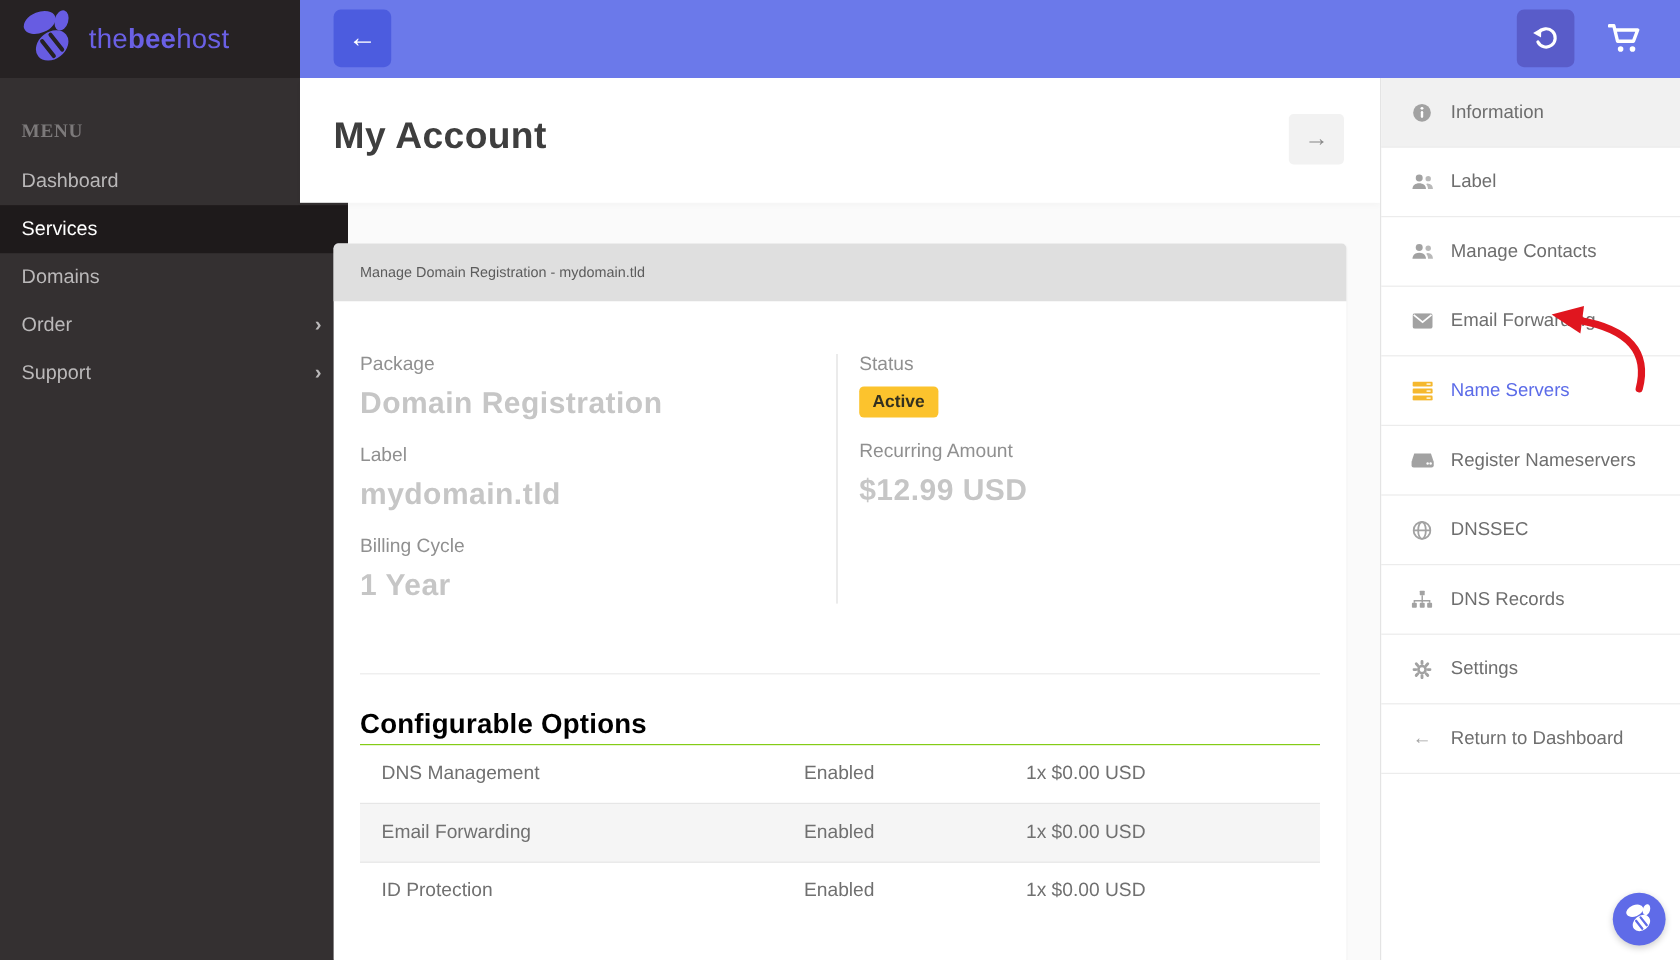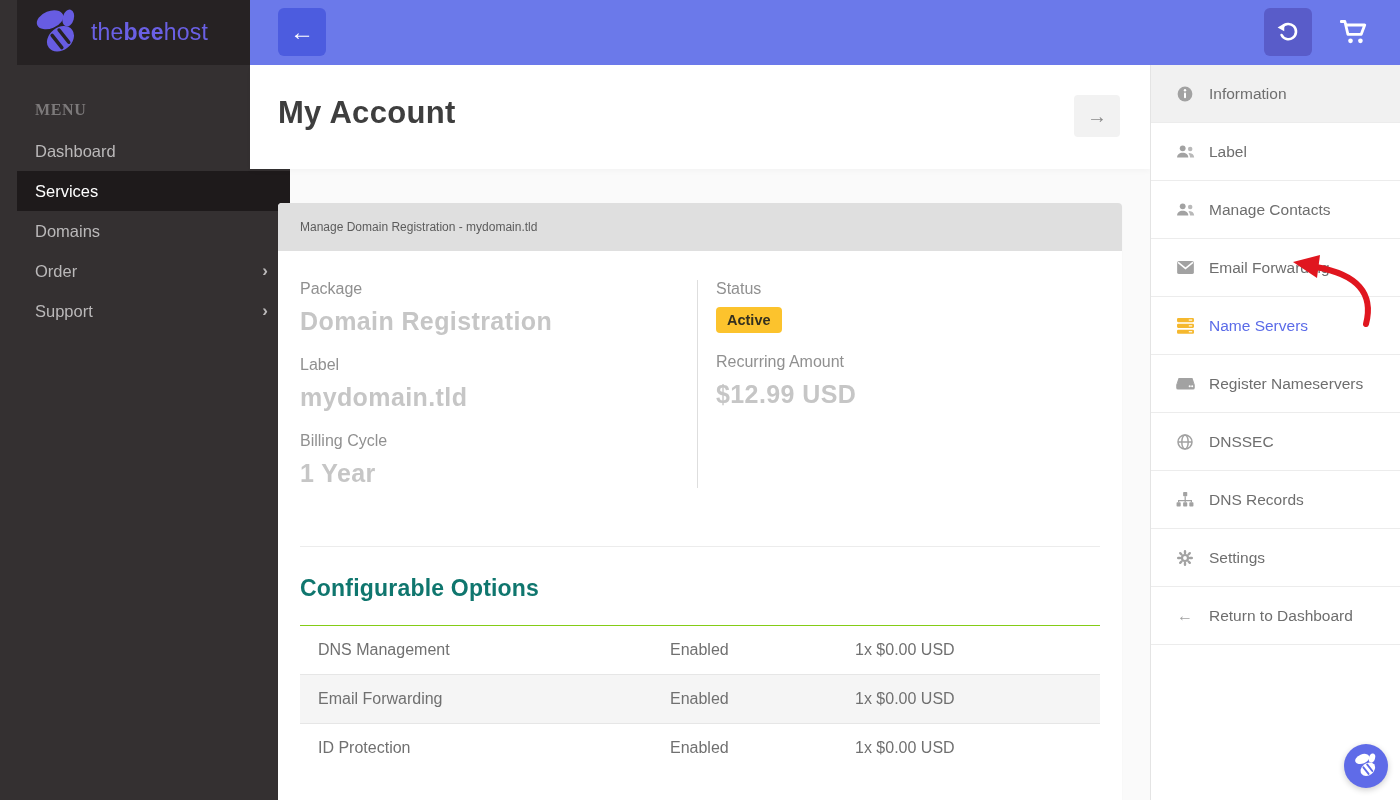"thebeehost" .left-sidebar { padding-left: 17px -> none }
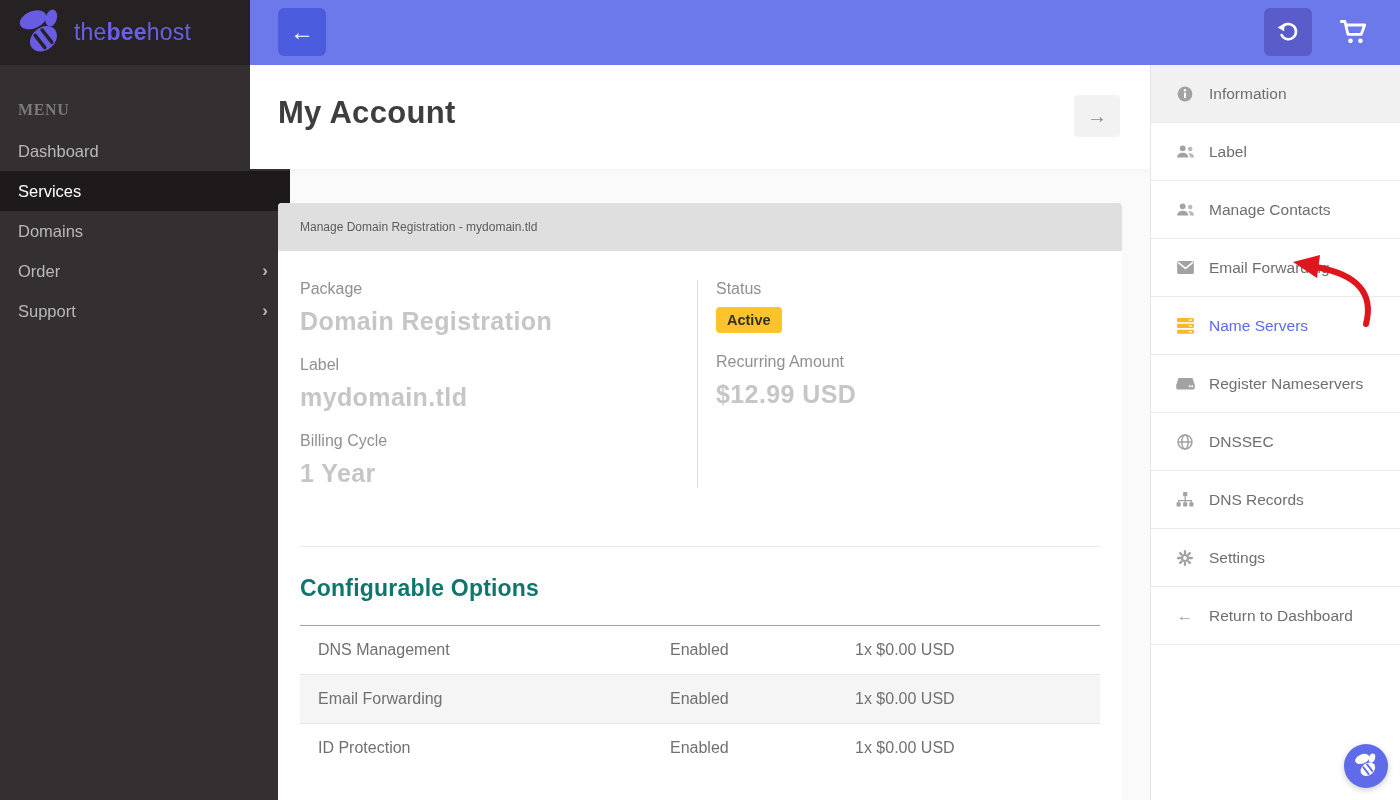"Package" .details { padding: 29px 0 58px 0 -> 44px 0 58px 0 }
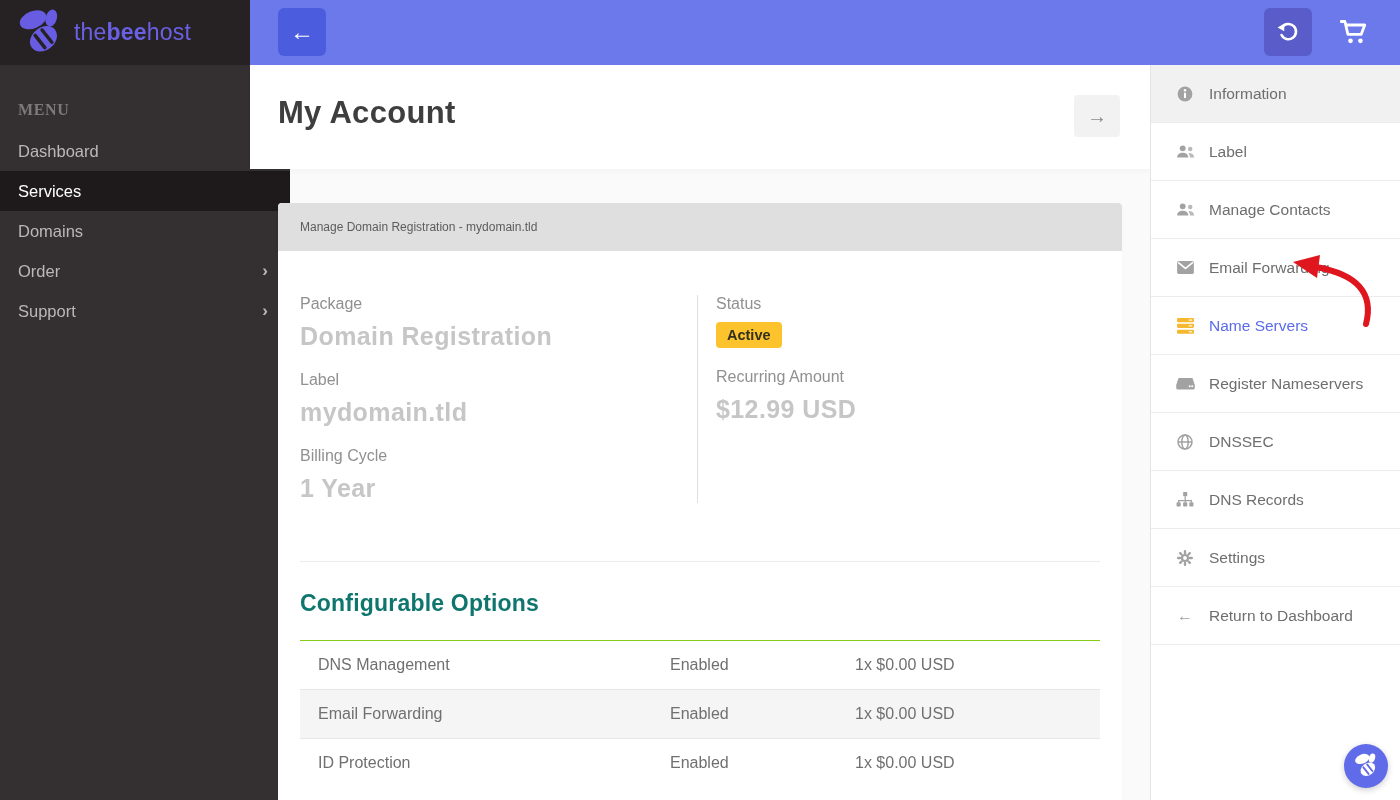"Configurable Options" .options-title { color: #0f766e -> #000000; margin: 28px 0 23px 0 -> 28px 0 3px 0 }
